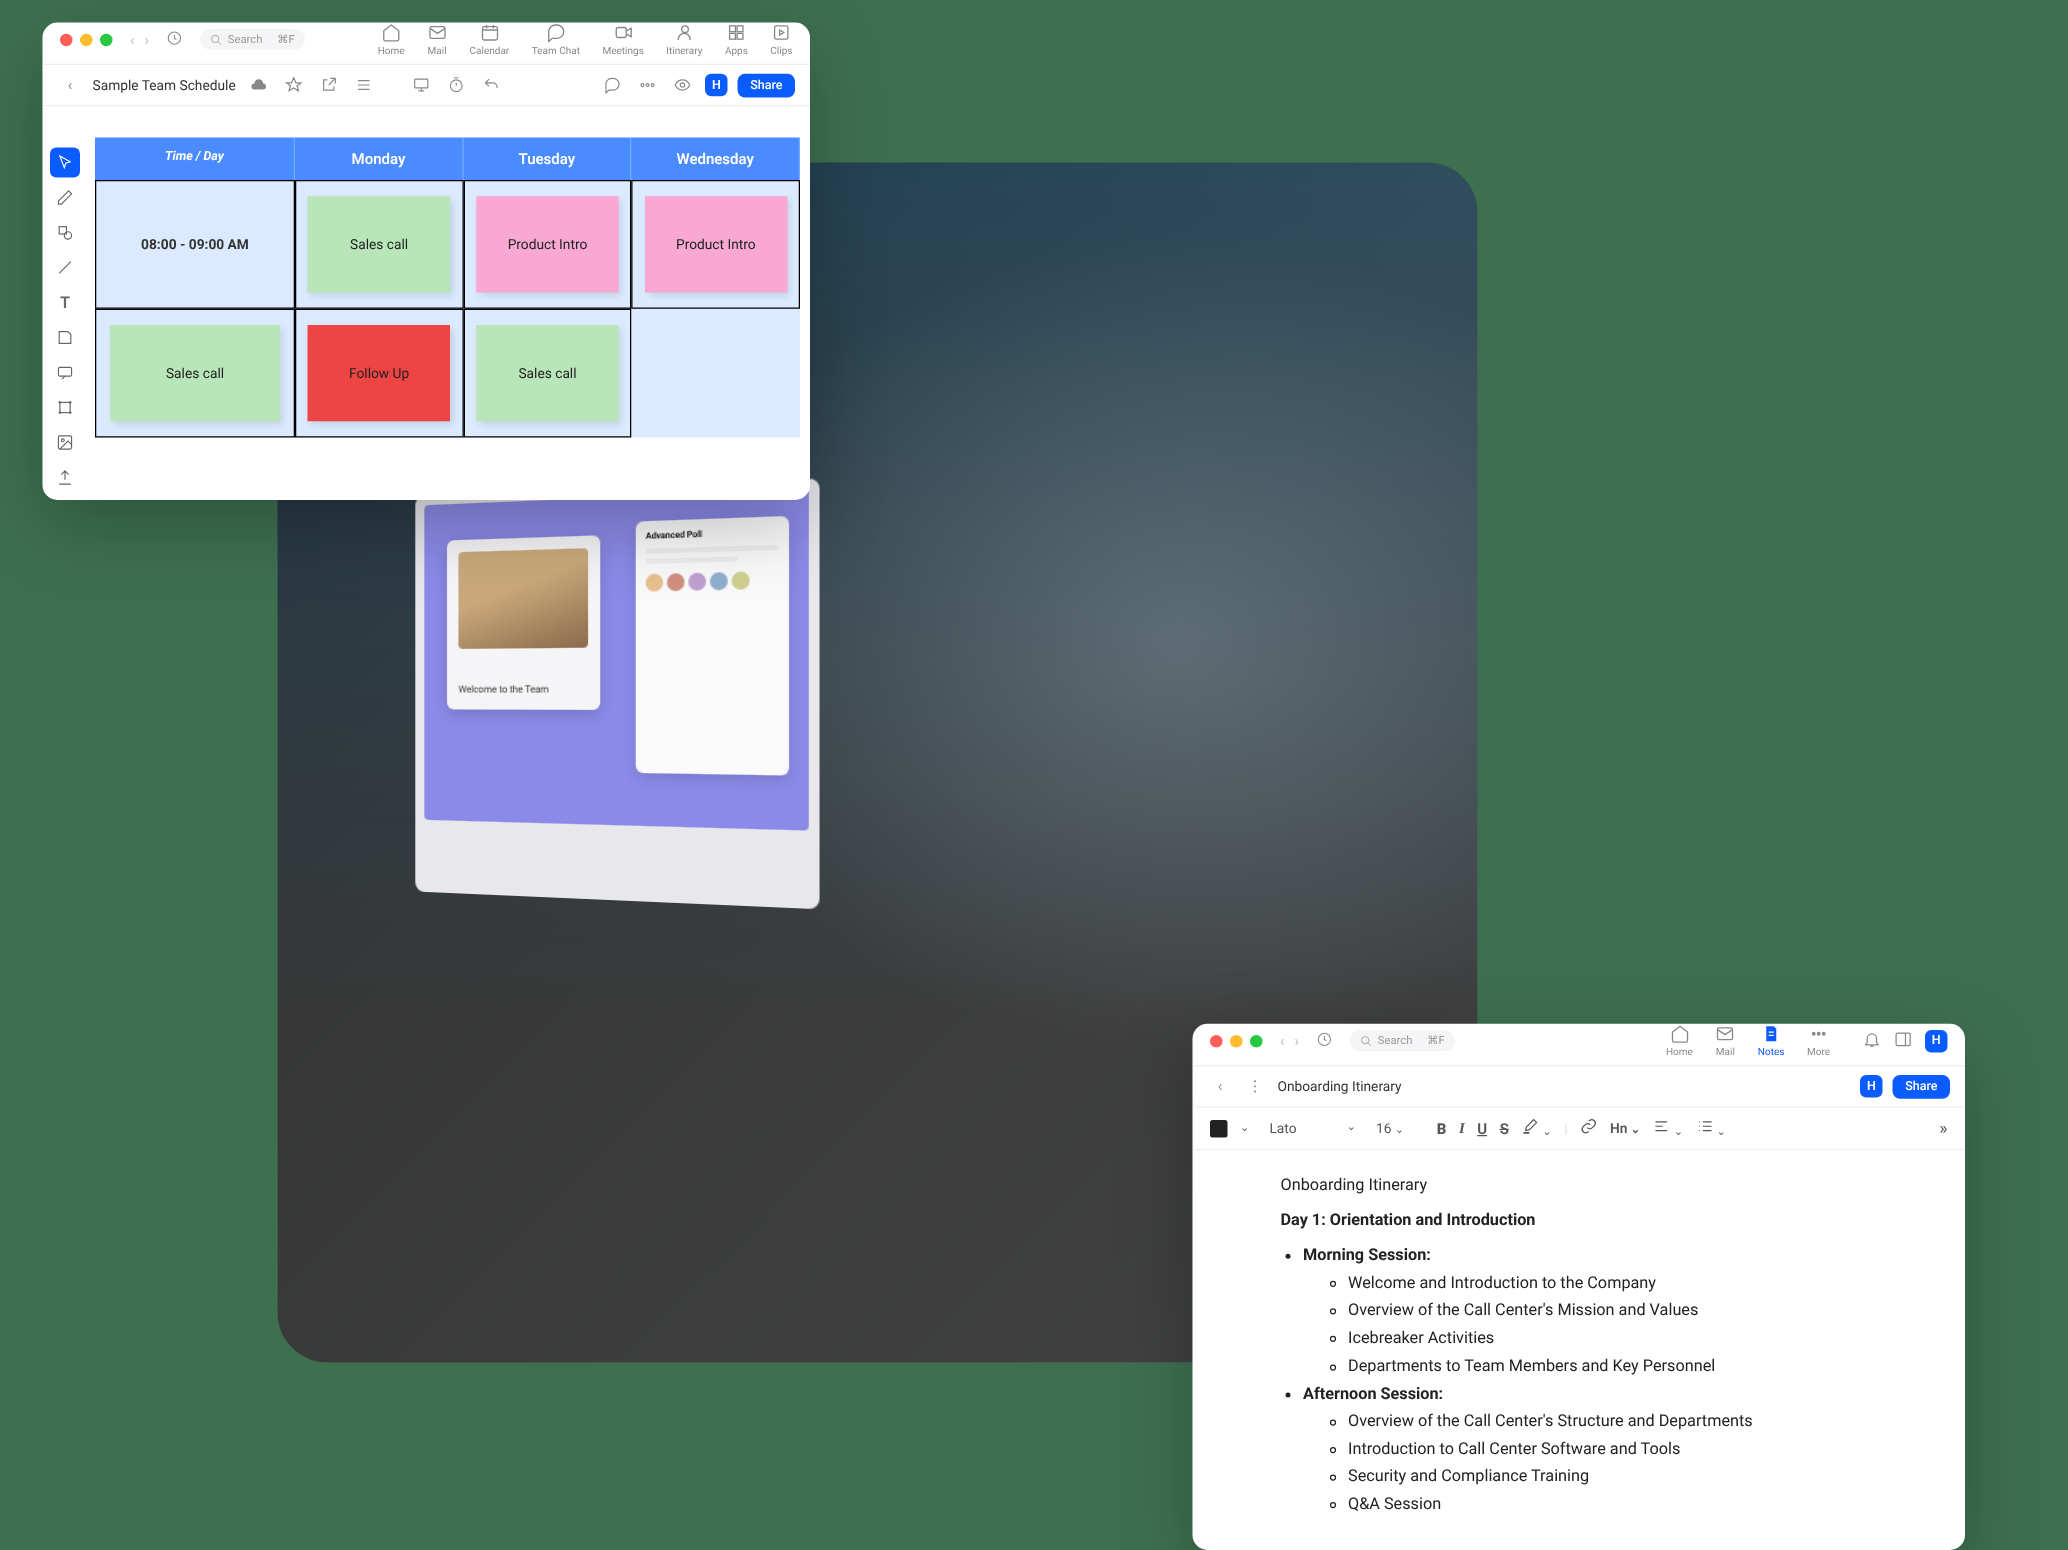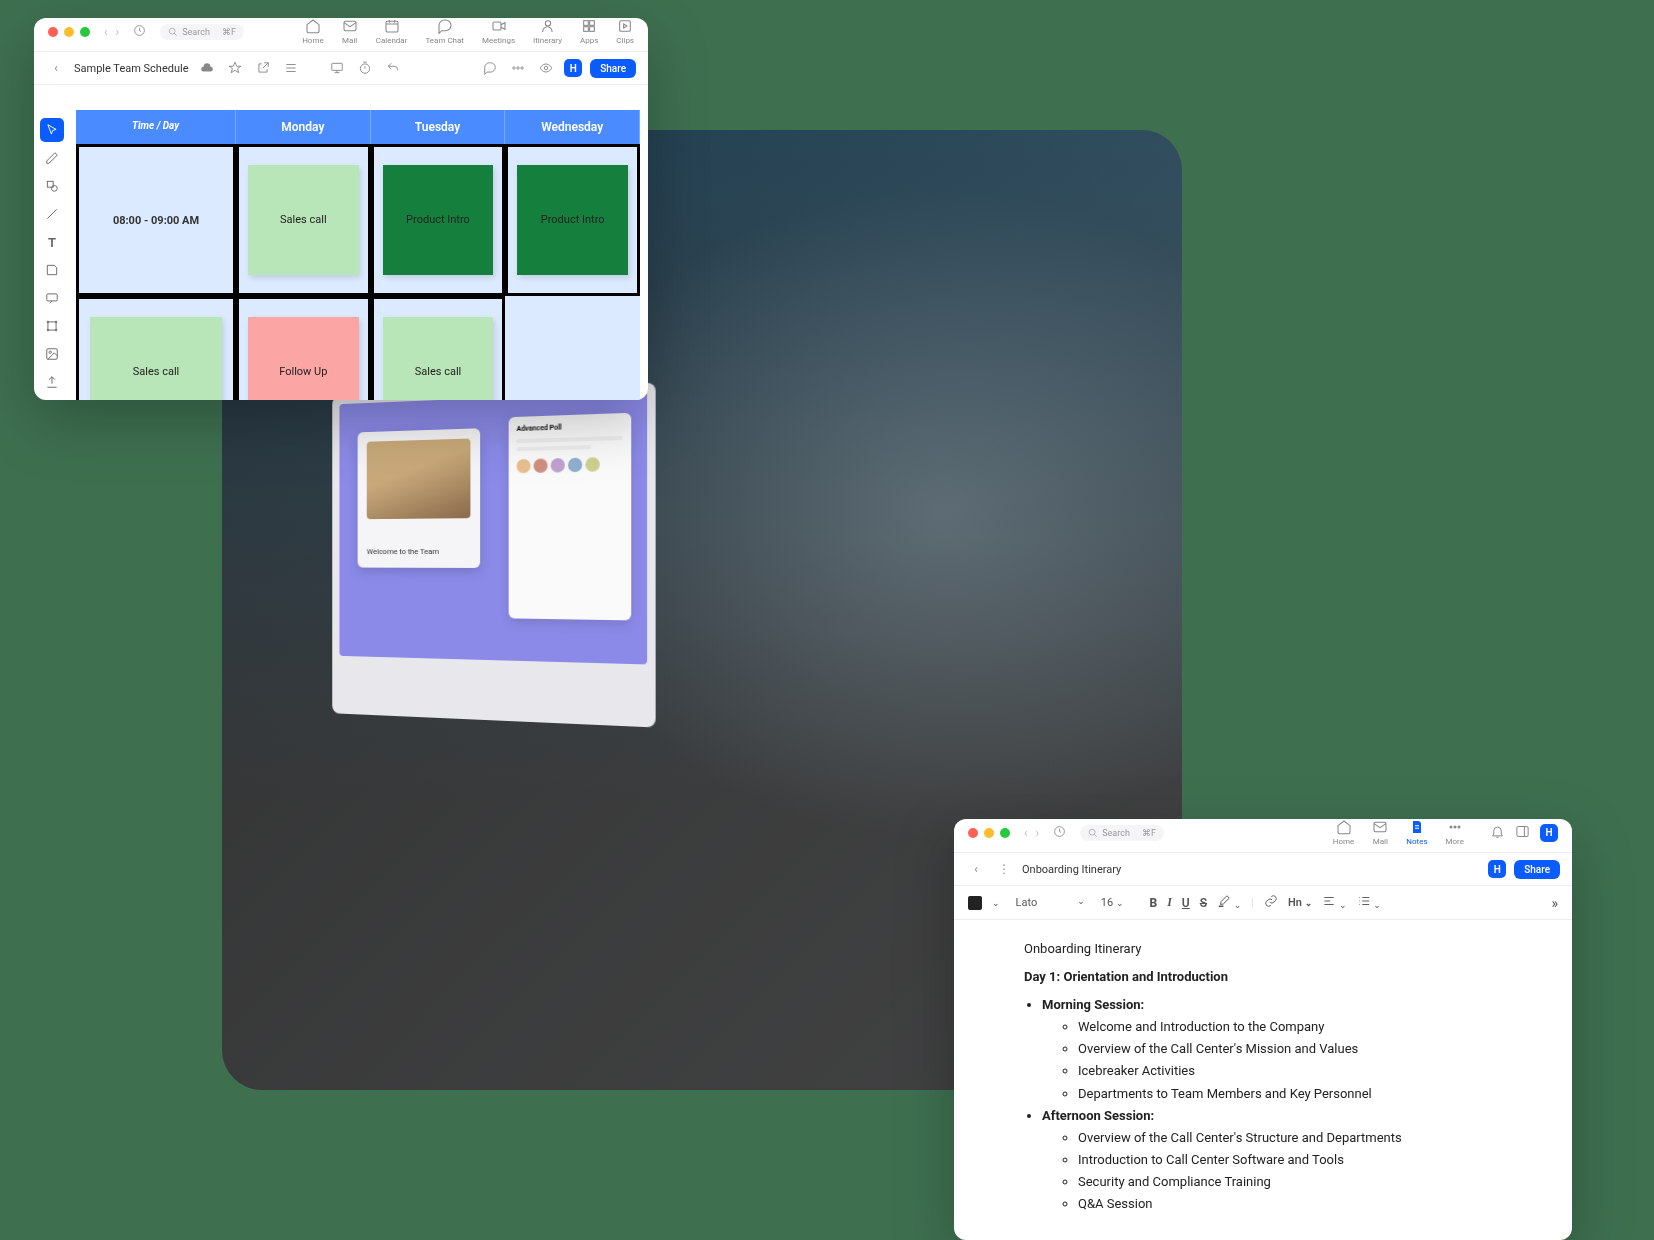"08:00 - 09:00 AM" .sched-cell { border: 3px solid #000000 -> 1px solid #000000; height: 152px -> 103px }
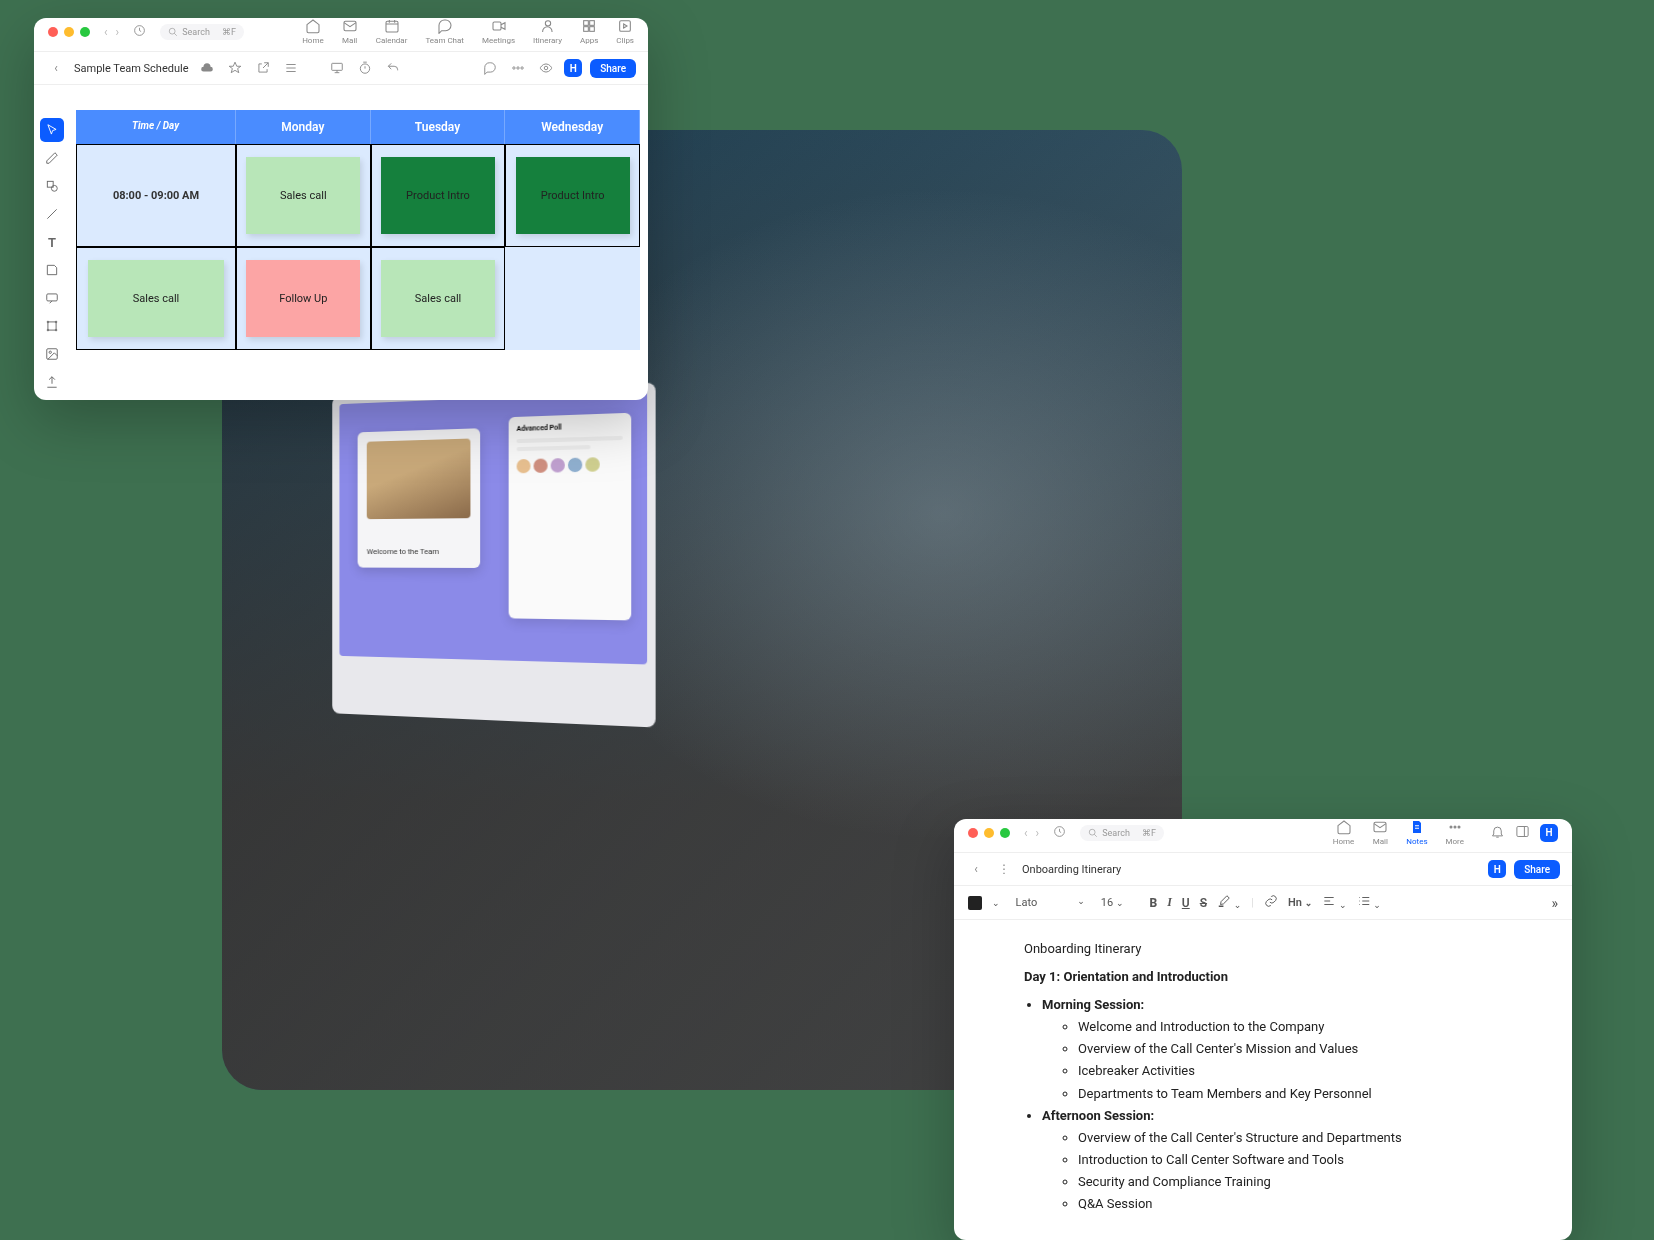"Product Intro" .sticky.purple { background: #15803d -> #f9a8d4 }
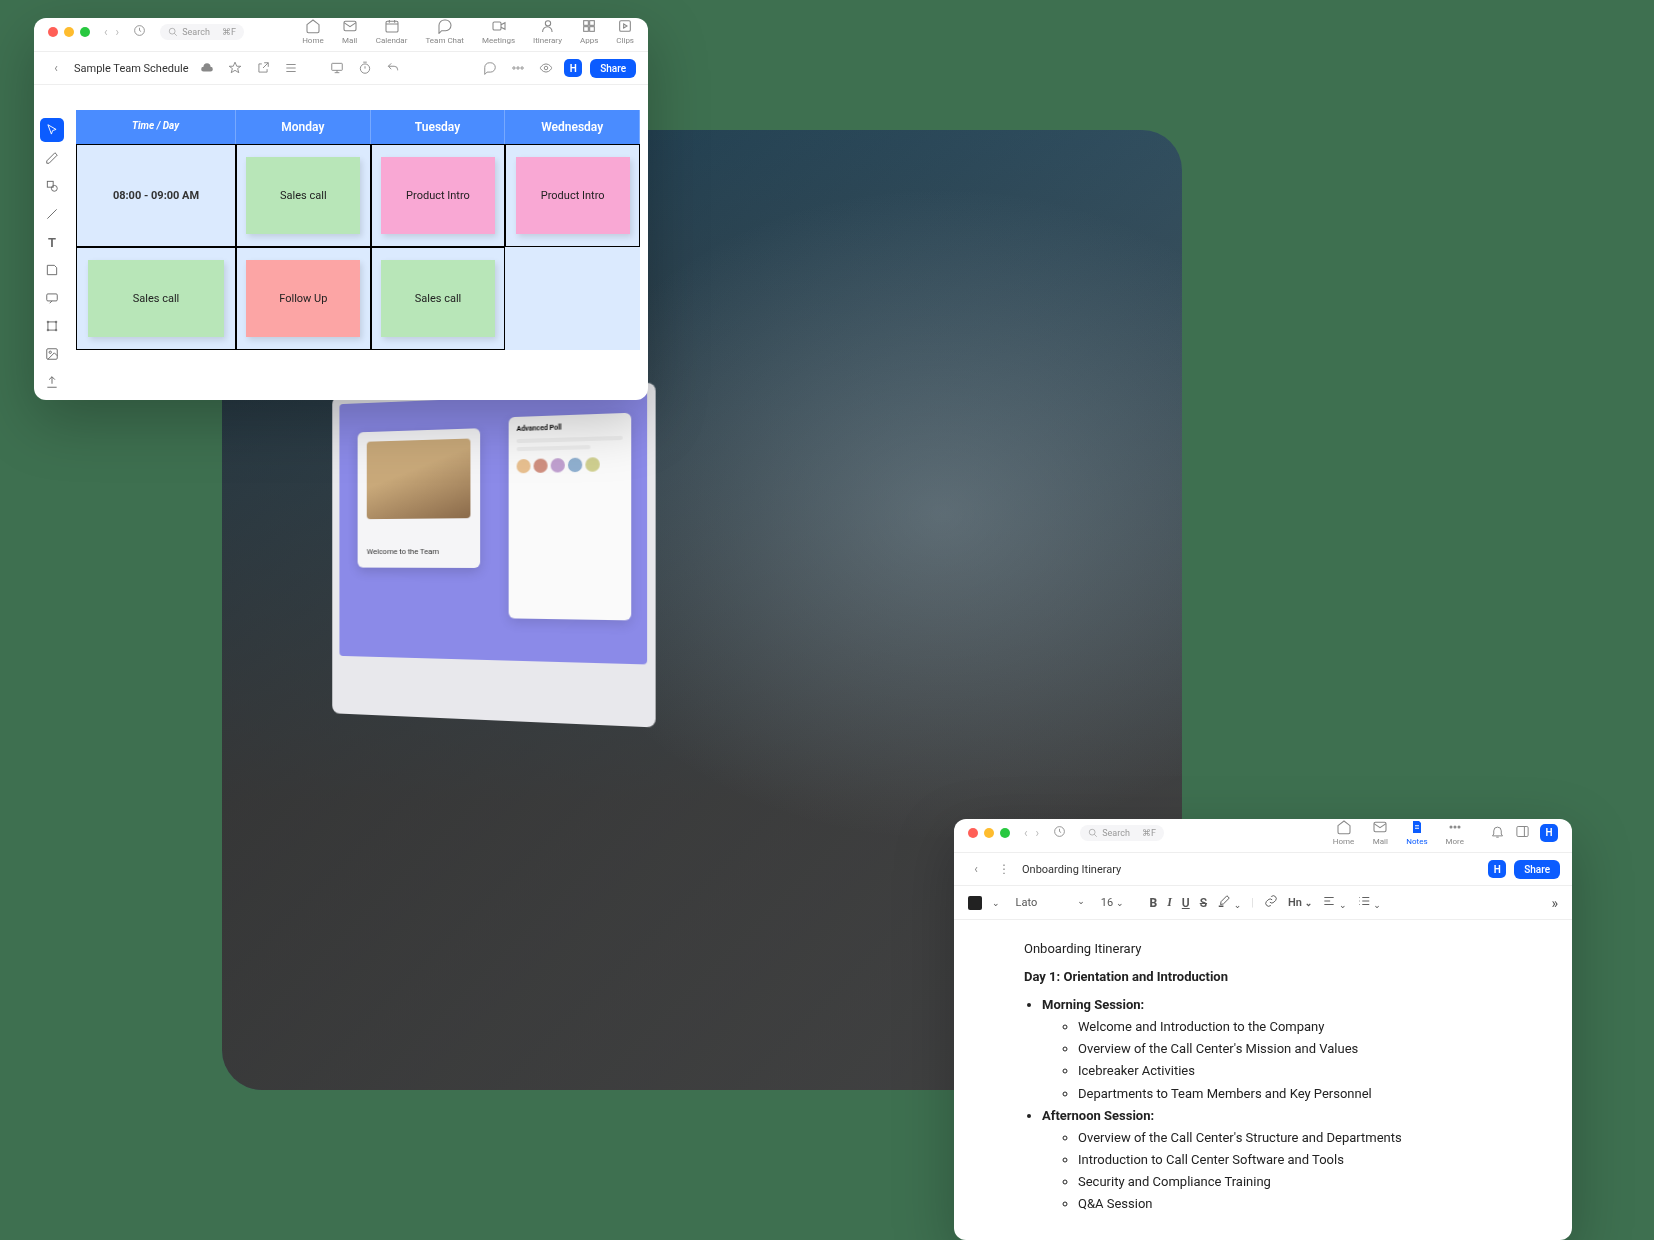"Follow Up" .sticky.blue { background: #fca5a5 -> #ef4444 }
